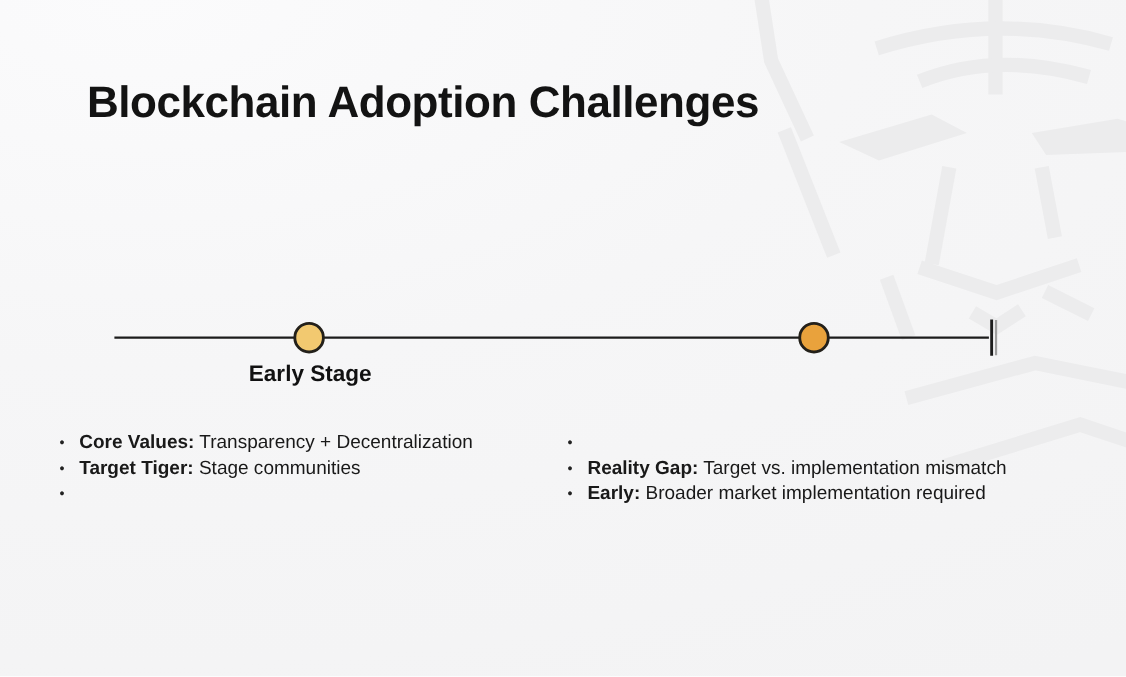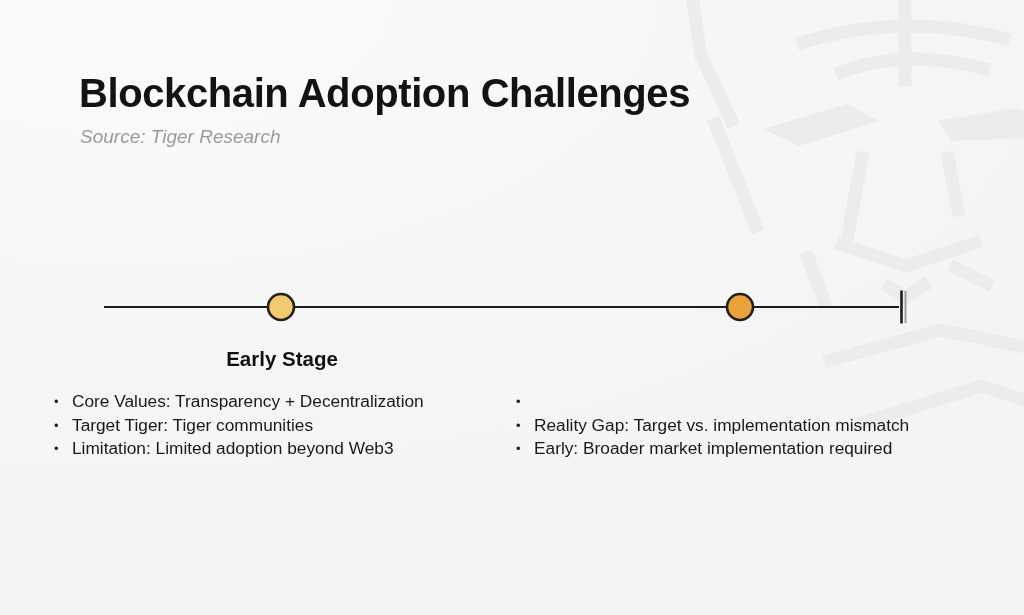"Source: Tiger Research" p.source { html: <p>Source: Tiger Research</p> -> none }
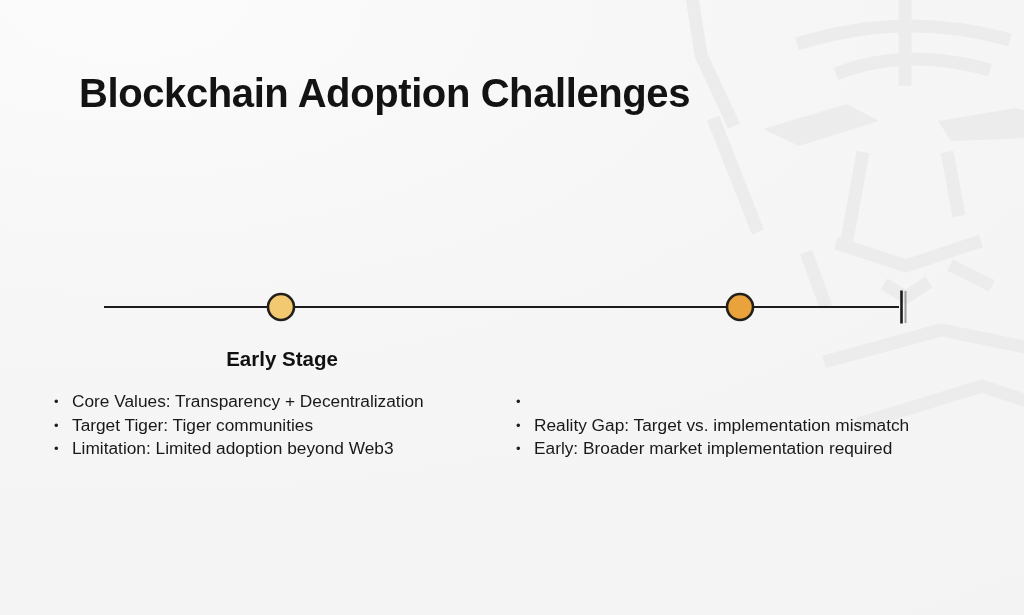"Early Stage" .stage-label { top: 347px -> 328px }
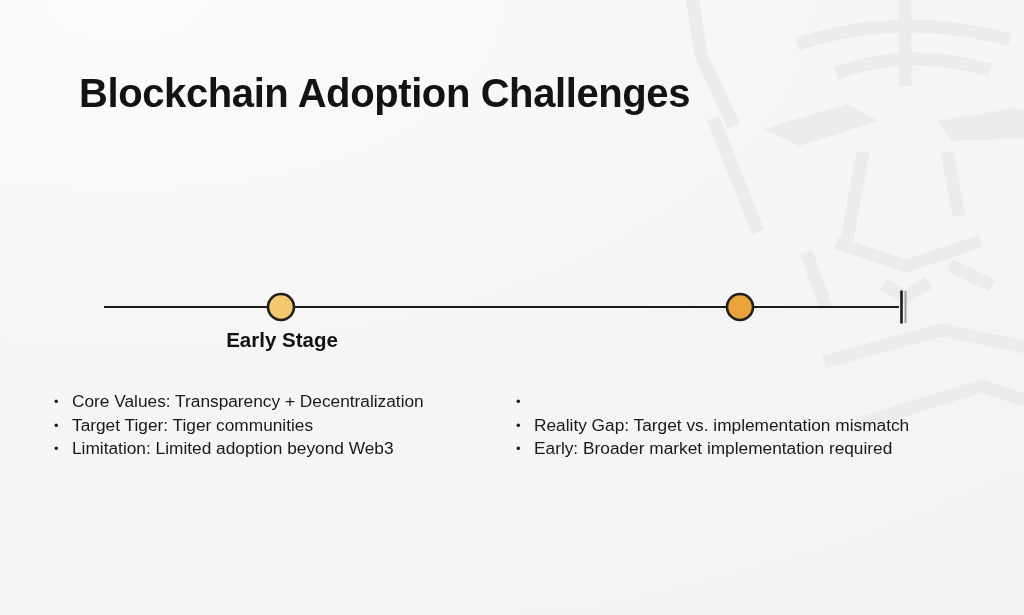"Core Values:" ul.bullets b { font-weight: 400 -> 700 }
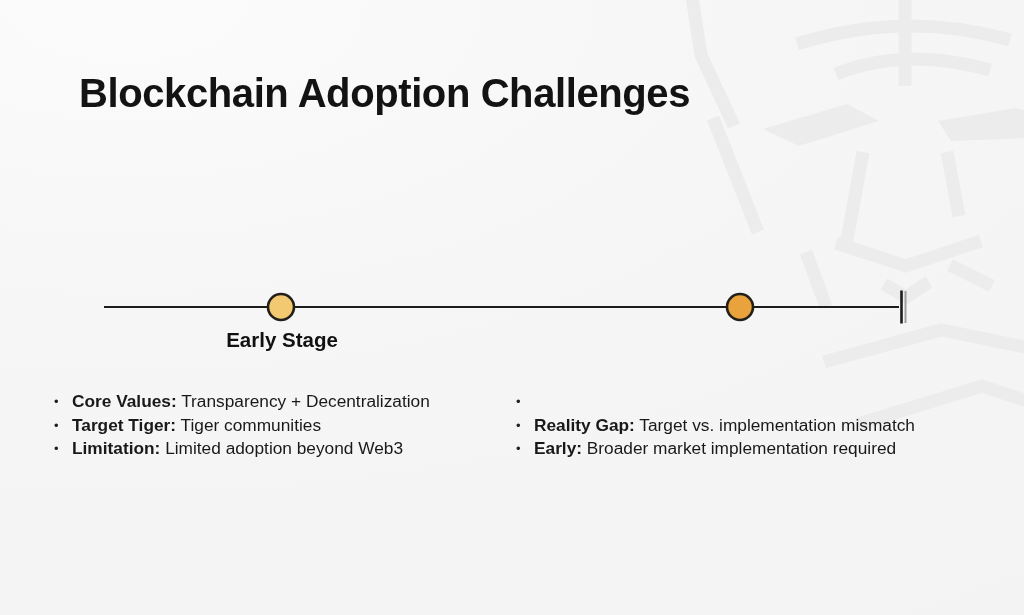"Tiger communities" span { text: Tiger -> Stage }
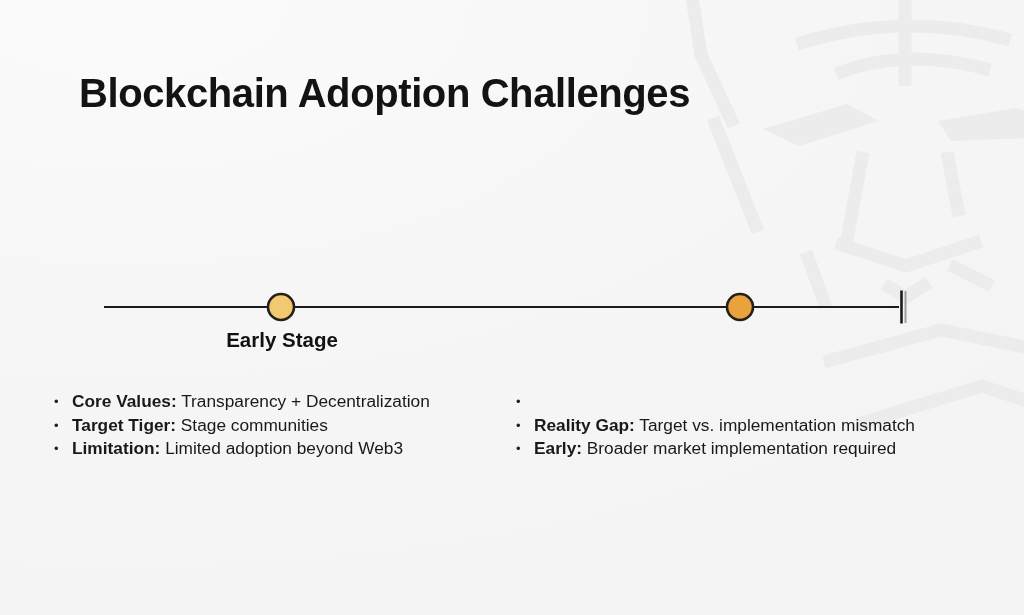"Limitation: Limited adoption beyond Web3" span.txt { html: <span><b>Limitation:</b><span> Limited adoption beyond Web3</span></span> -> none }
